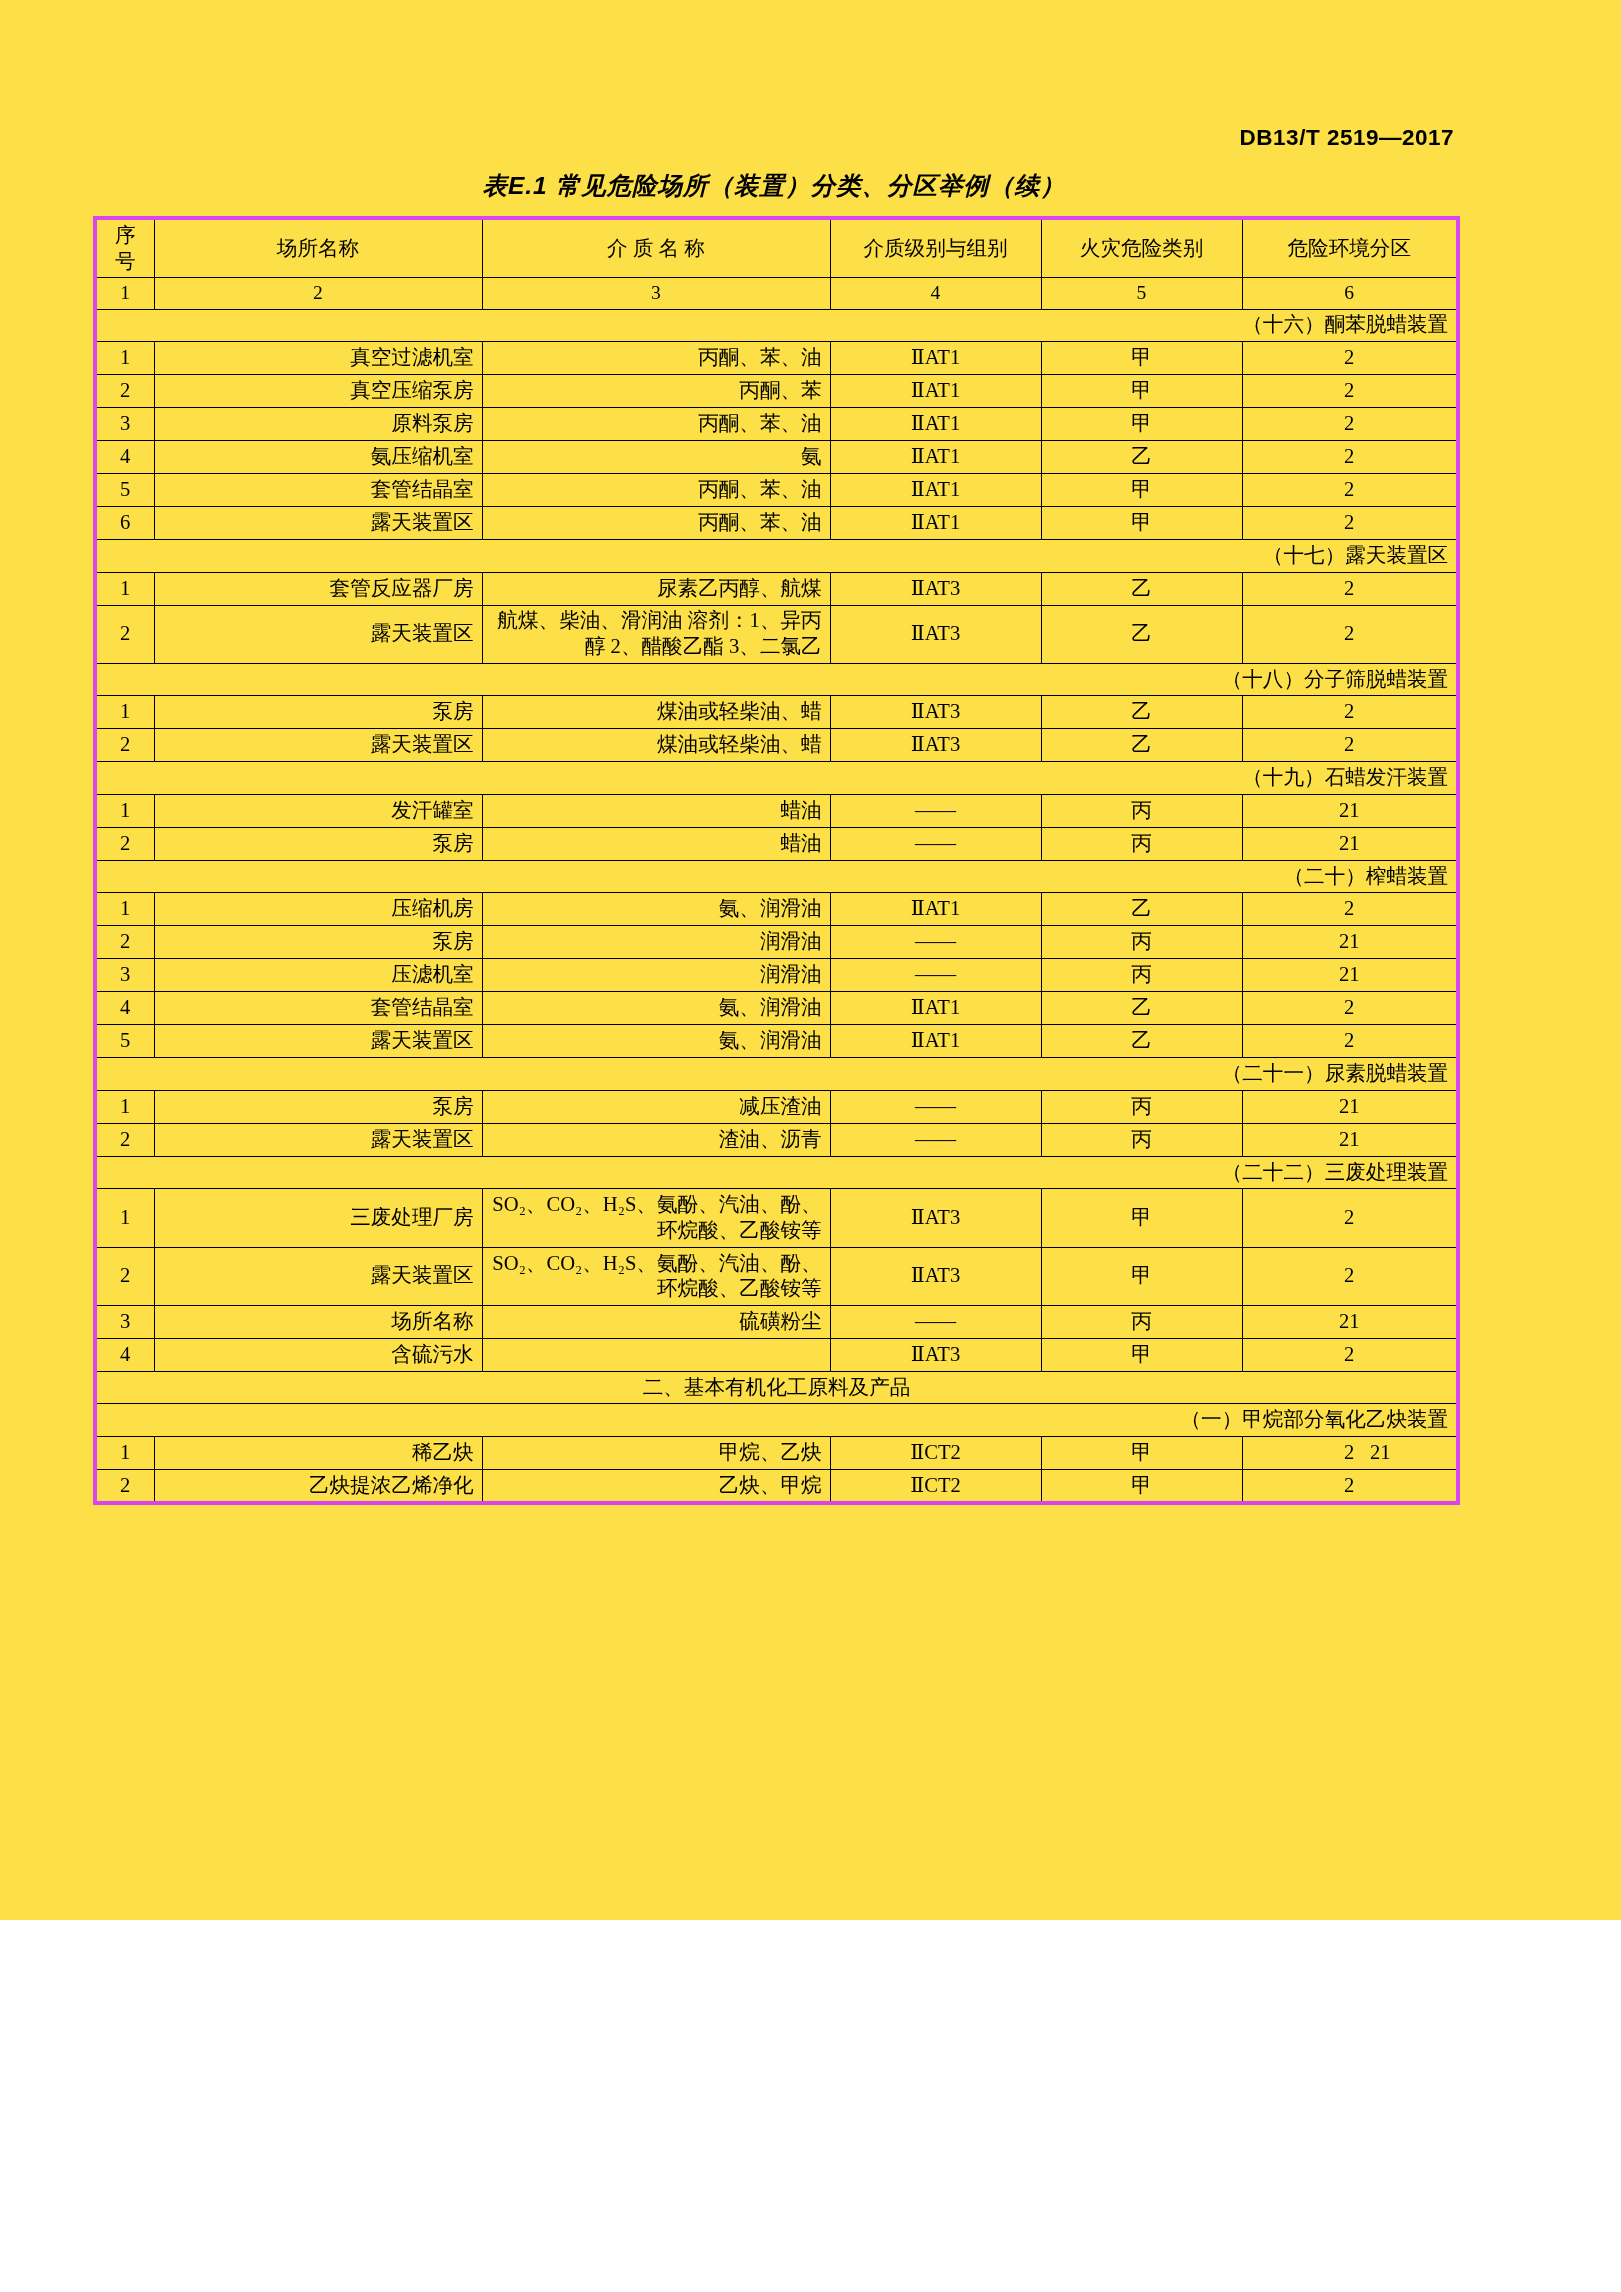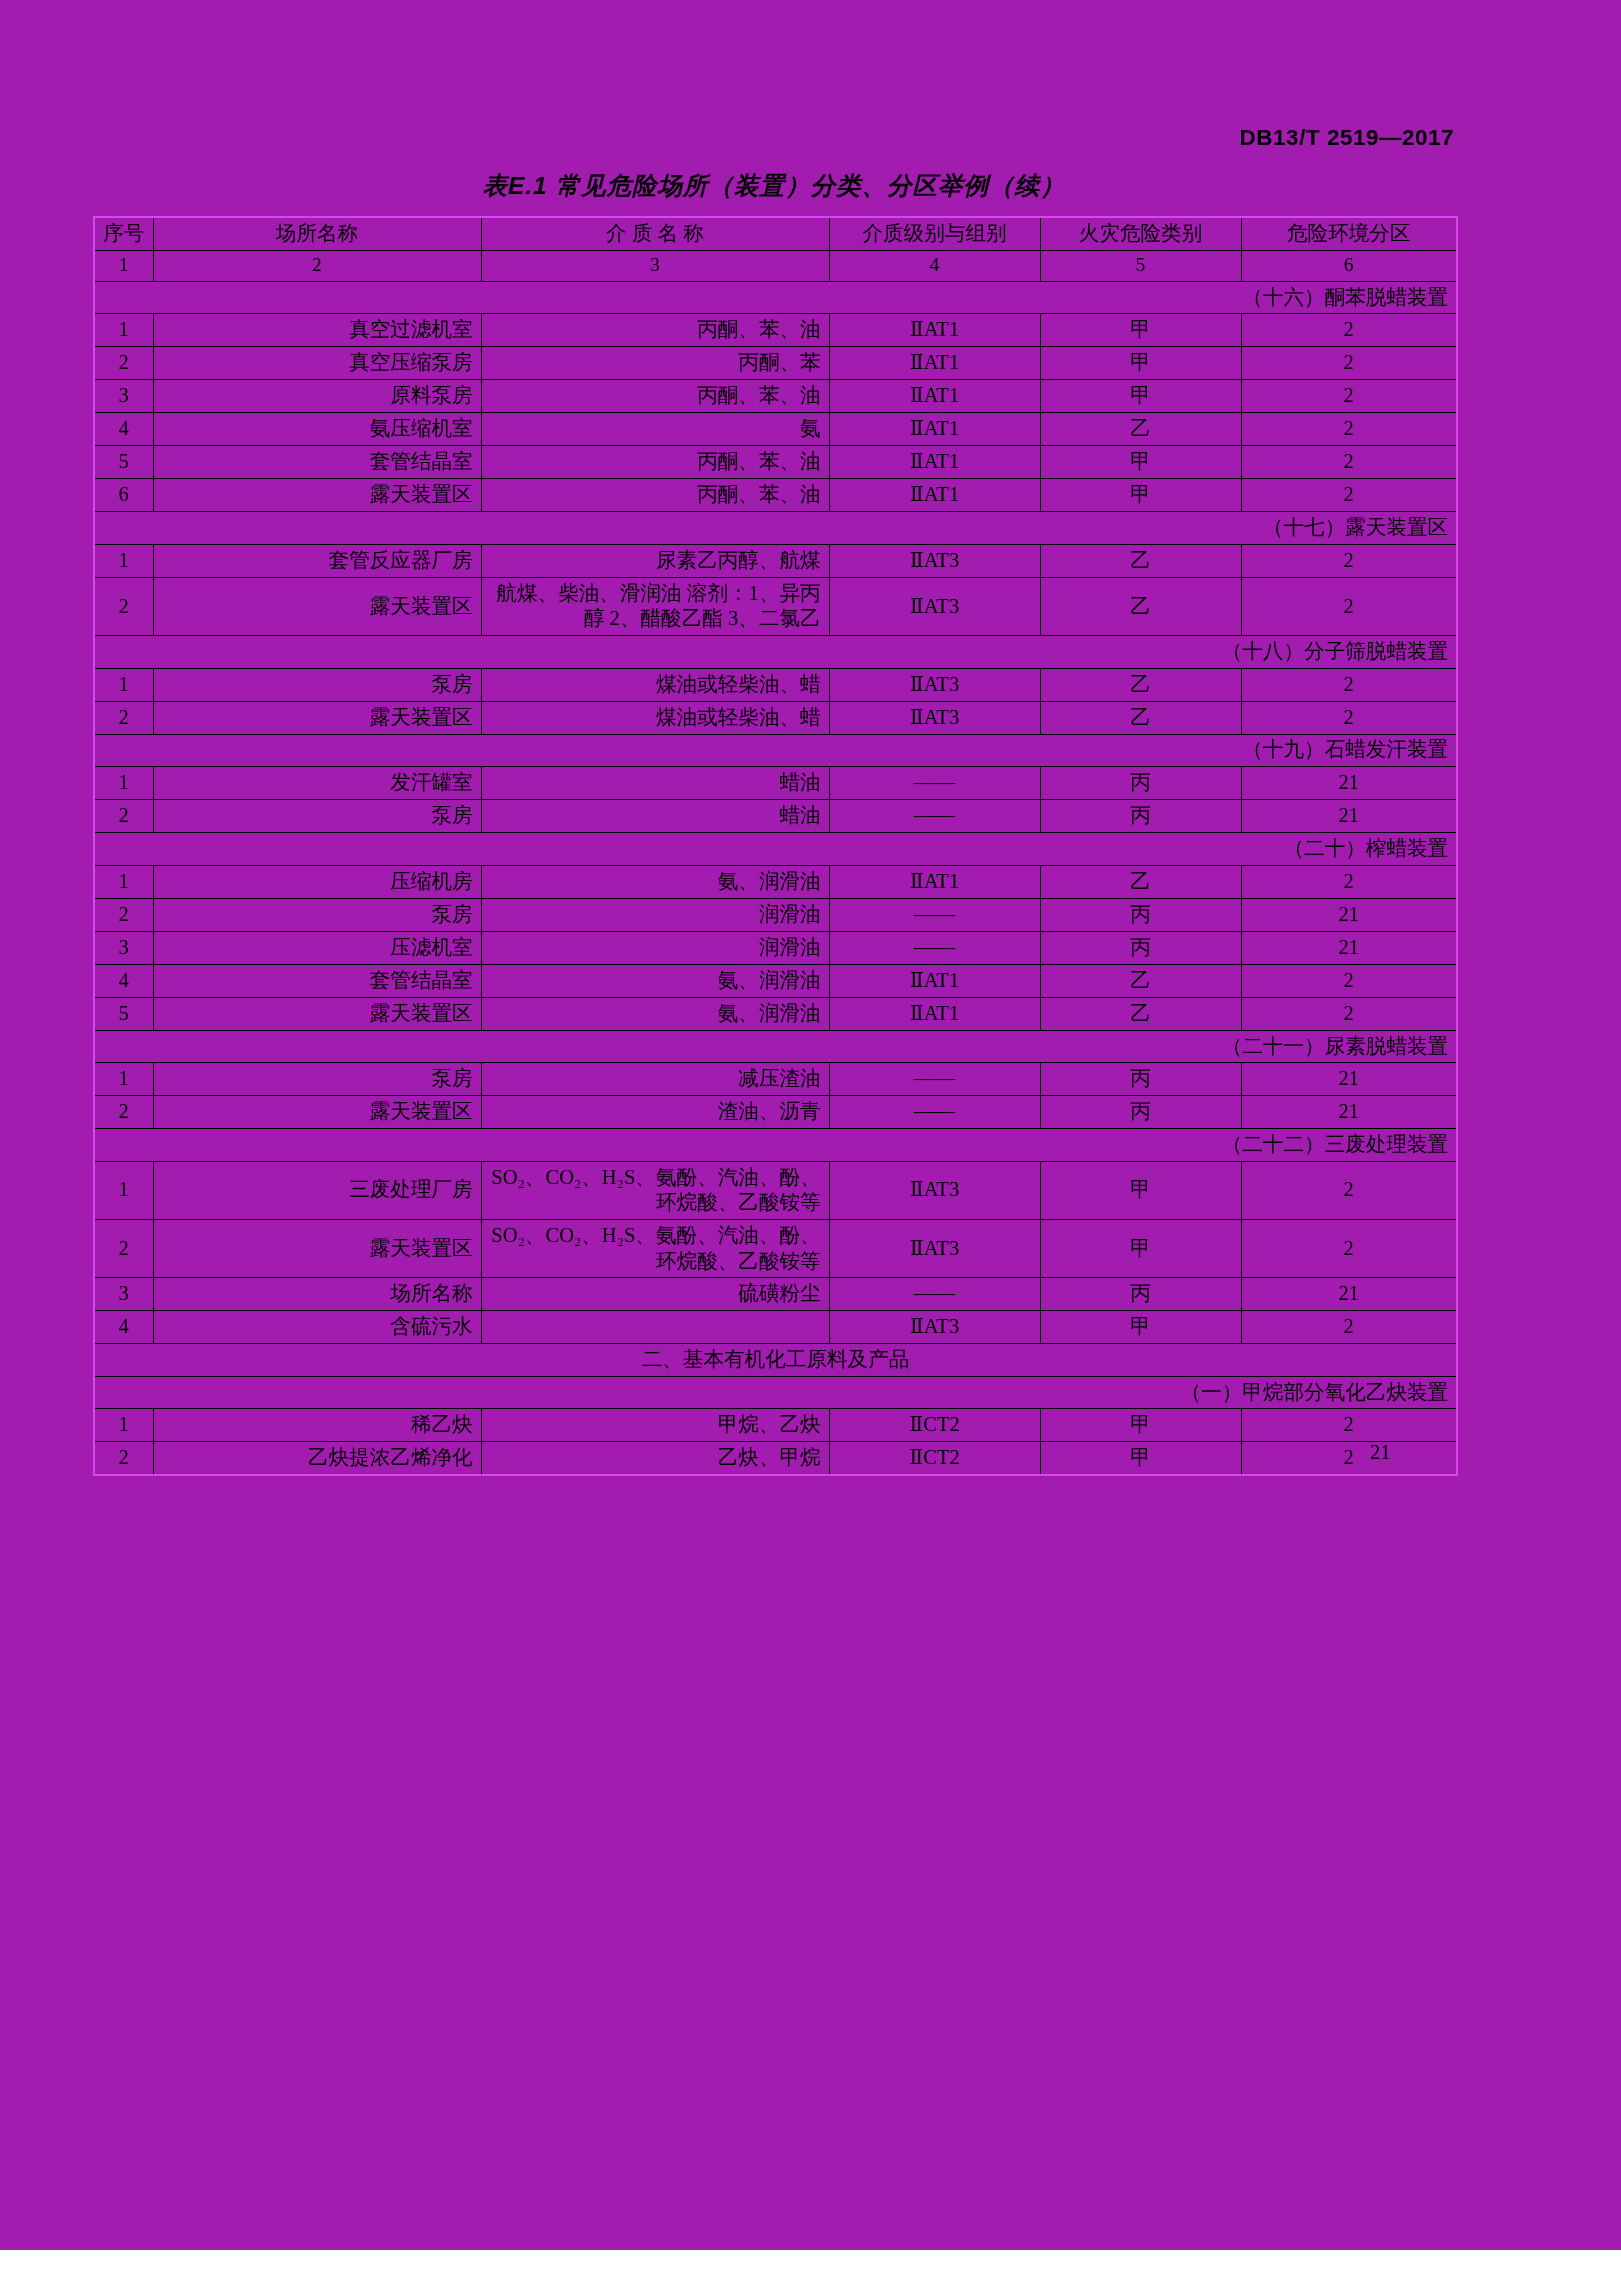"DB13/T 2519—2017" .page { background: #a21caf -> #fde047; height: 2250px -> 1920px }
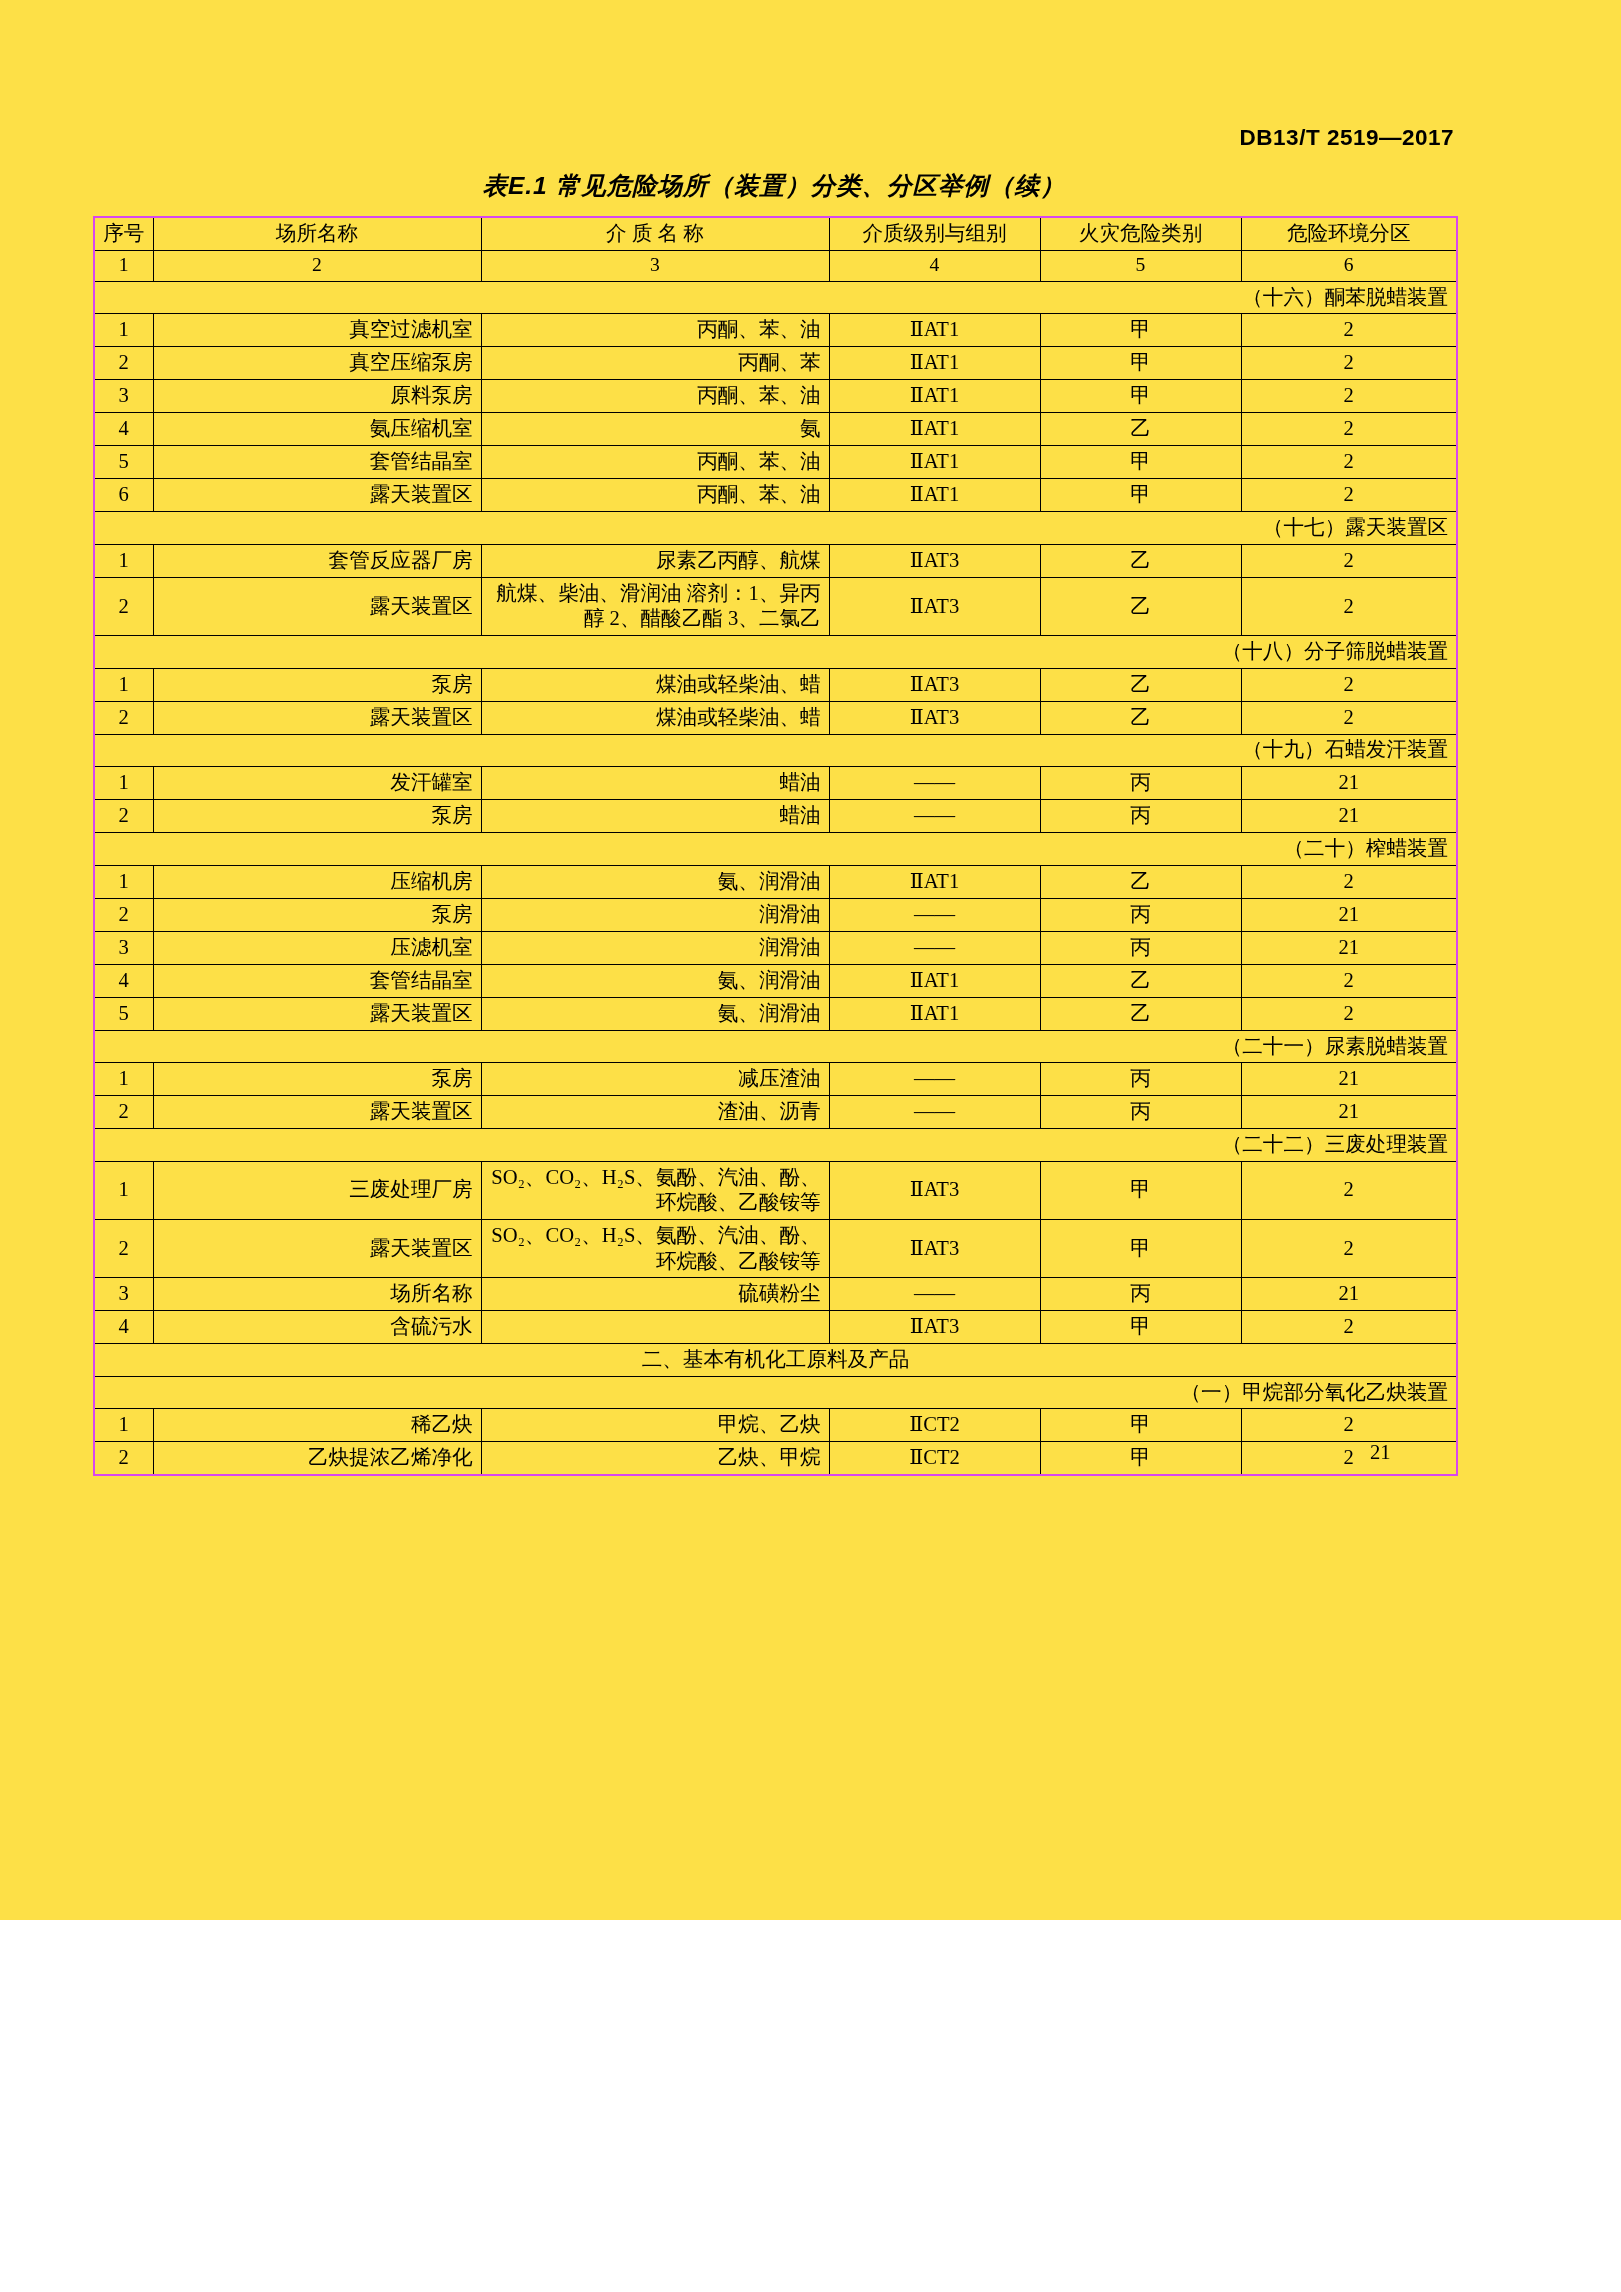"序号" table.main-table { border: 2px solid #d946ef -> 4px solid #d946ef }
